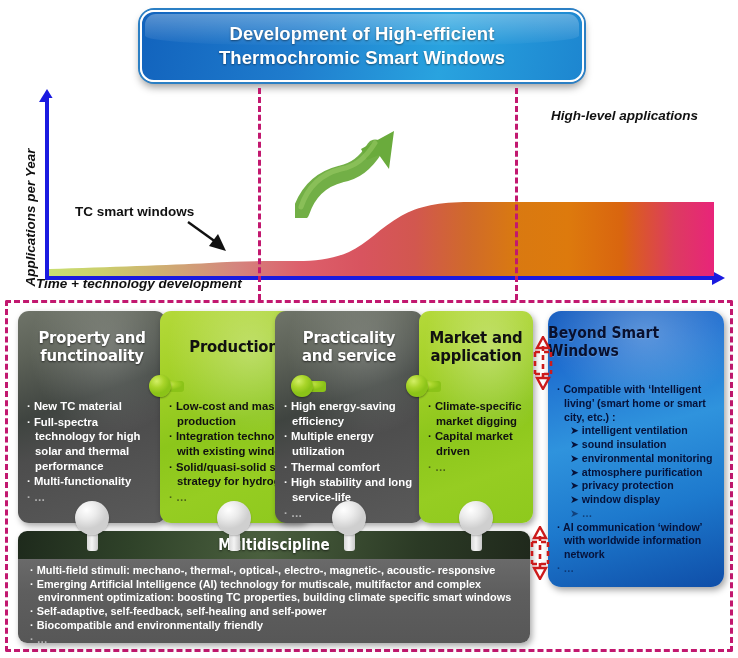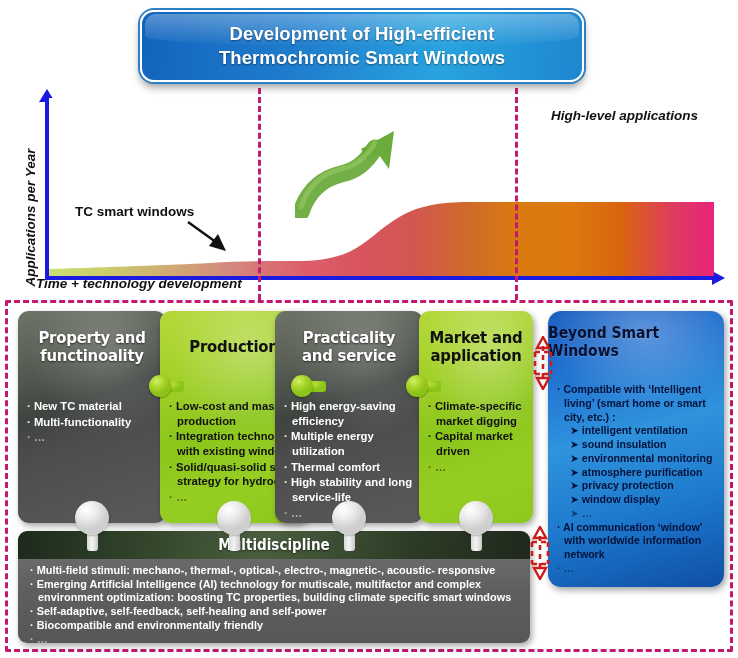"· Full-spectra technology for high" div.bullet { html: none -> <div>· Full-spectra technology for high solar and thermal performance</div> }
